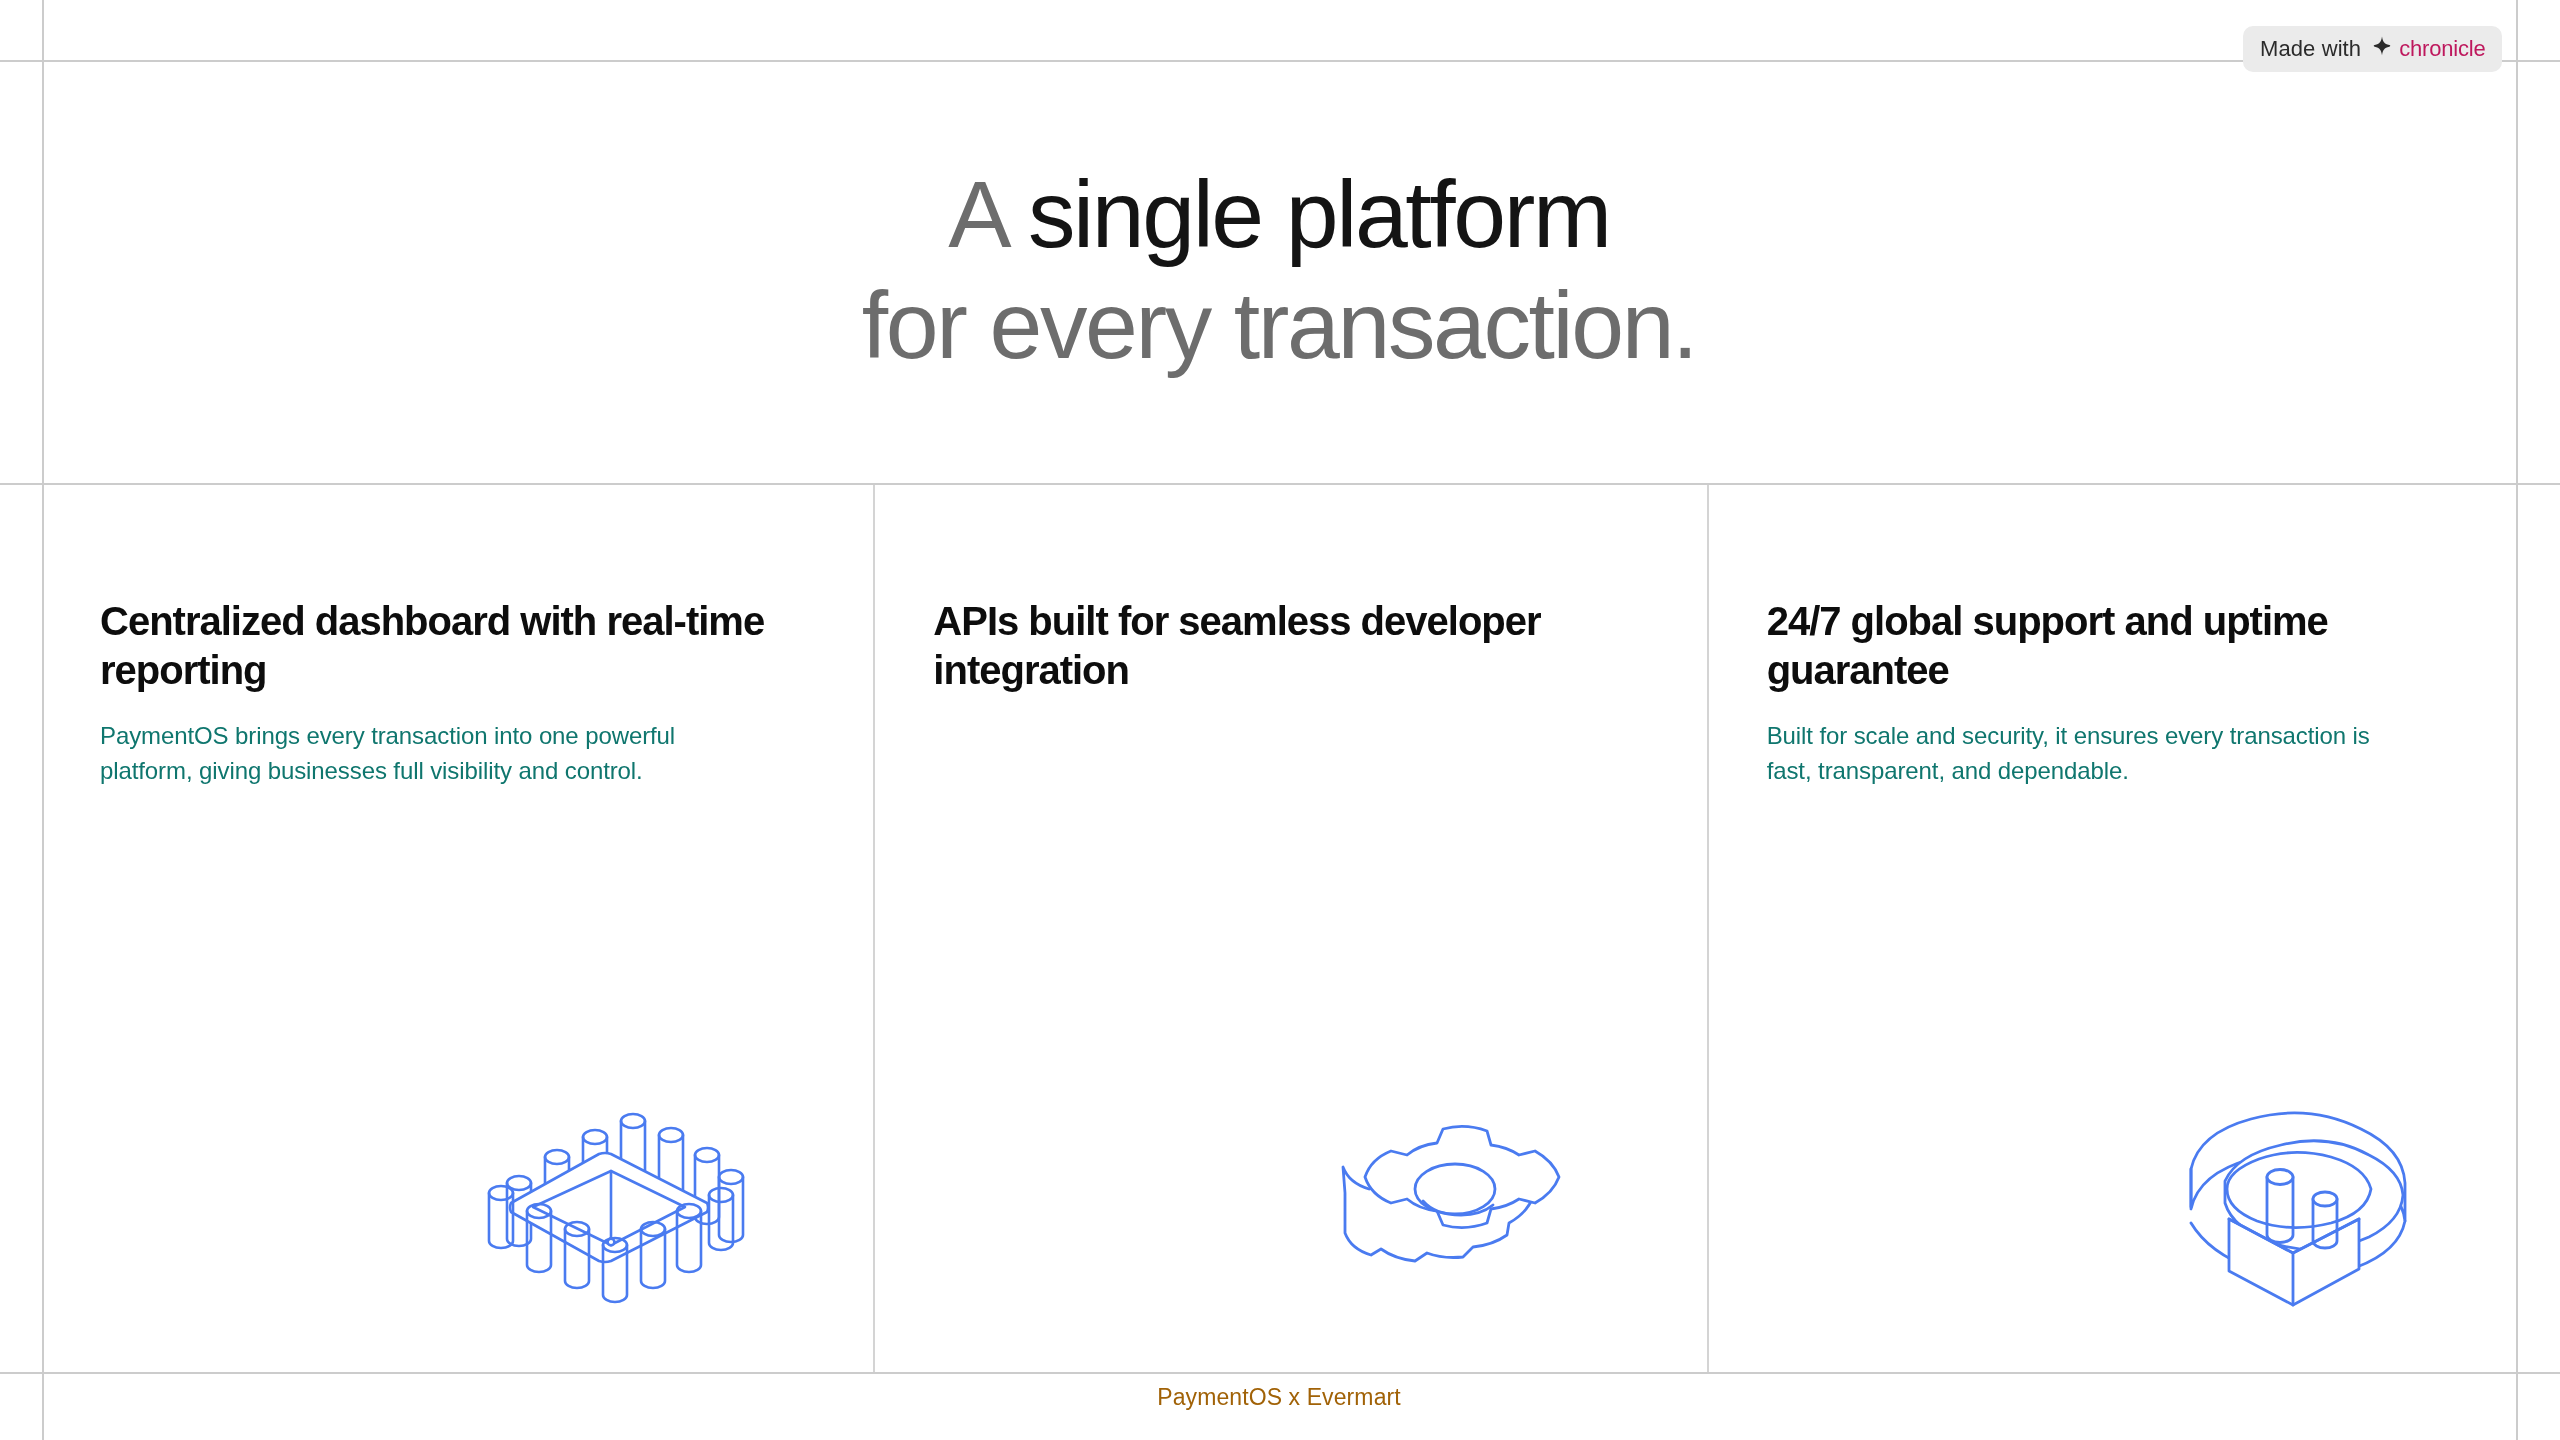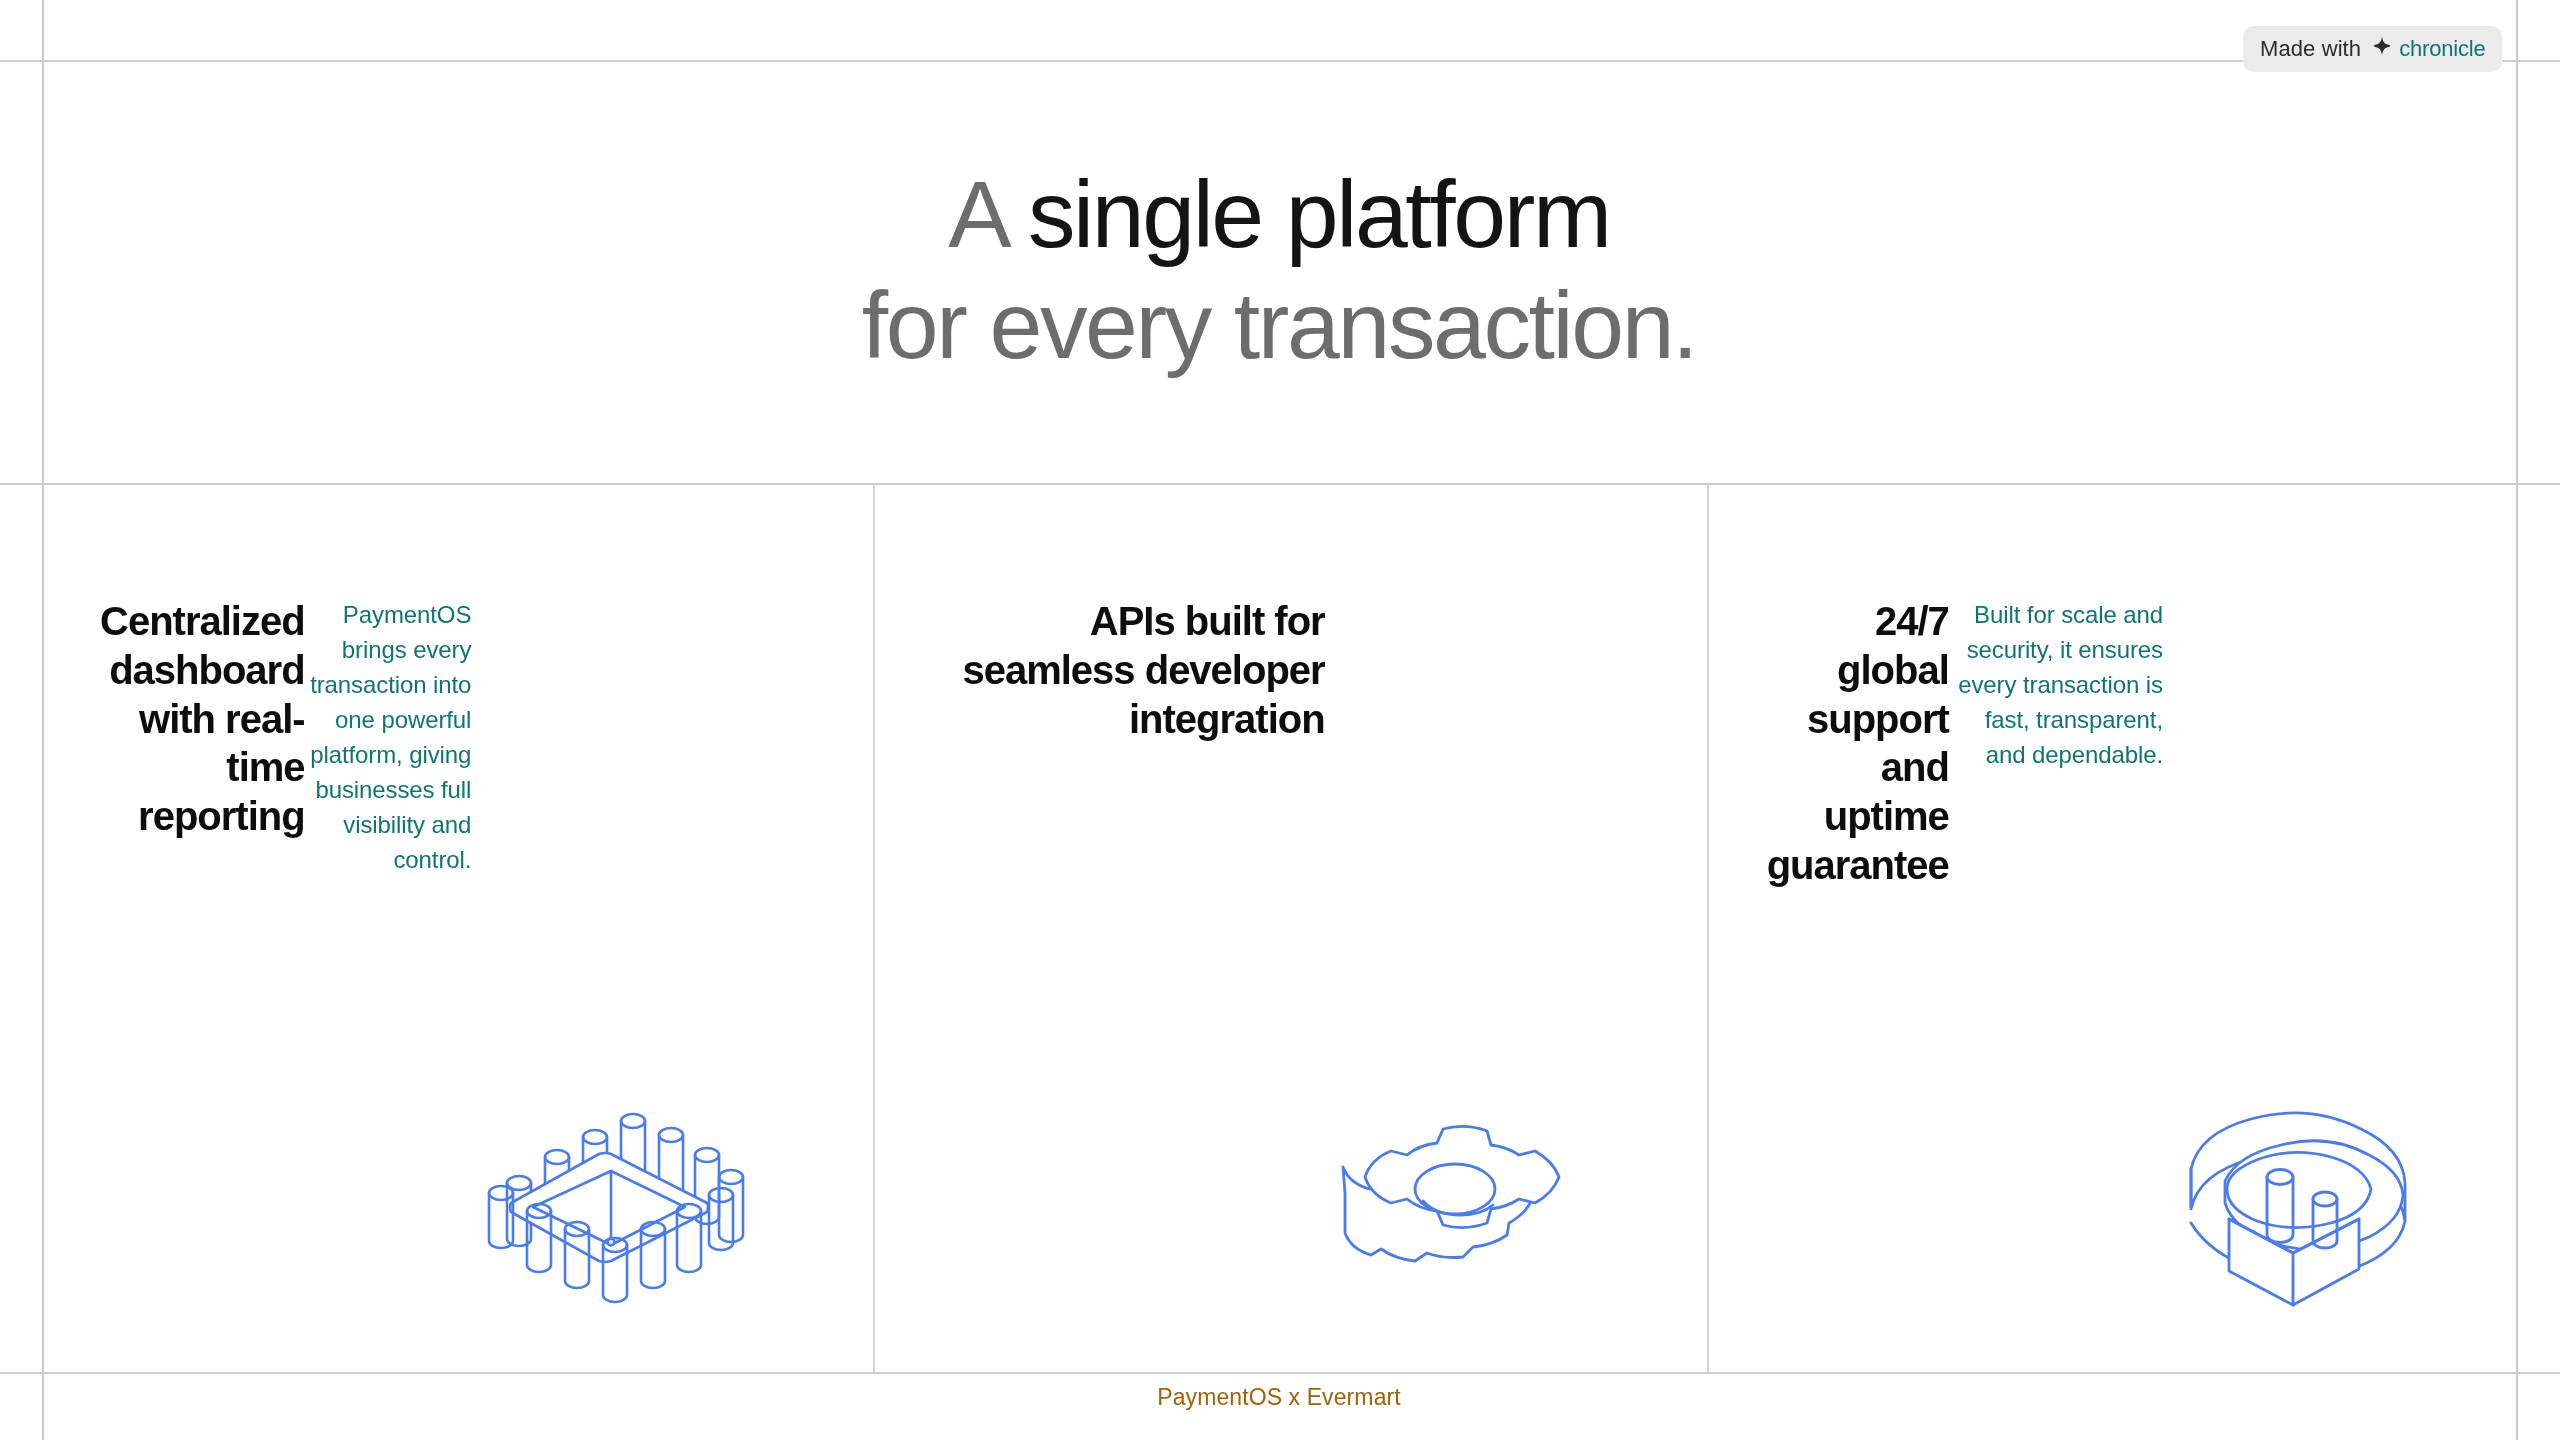"chronicle" #badge .brand { color: #0f766e -> #be185d }
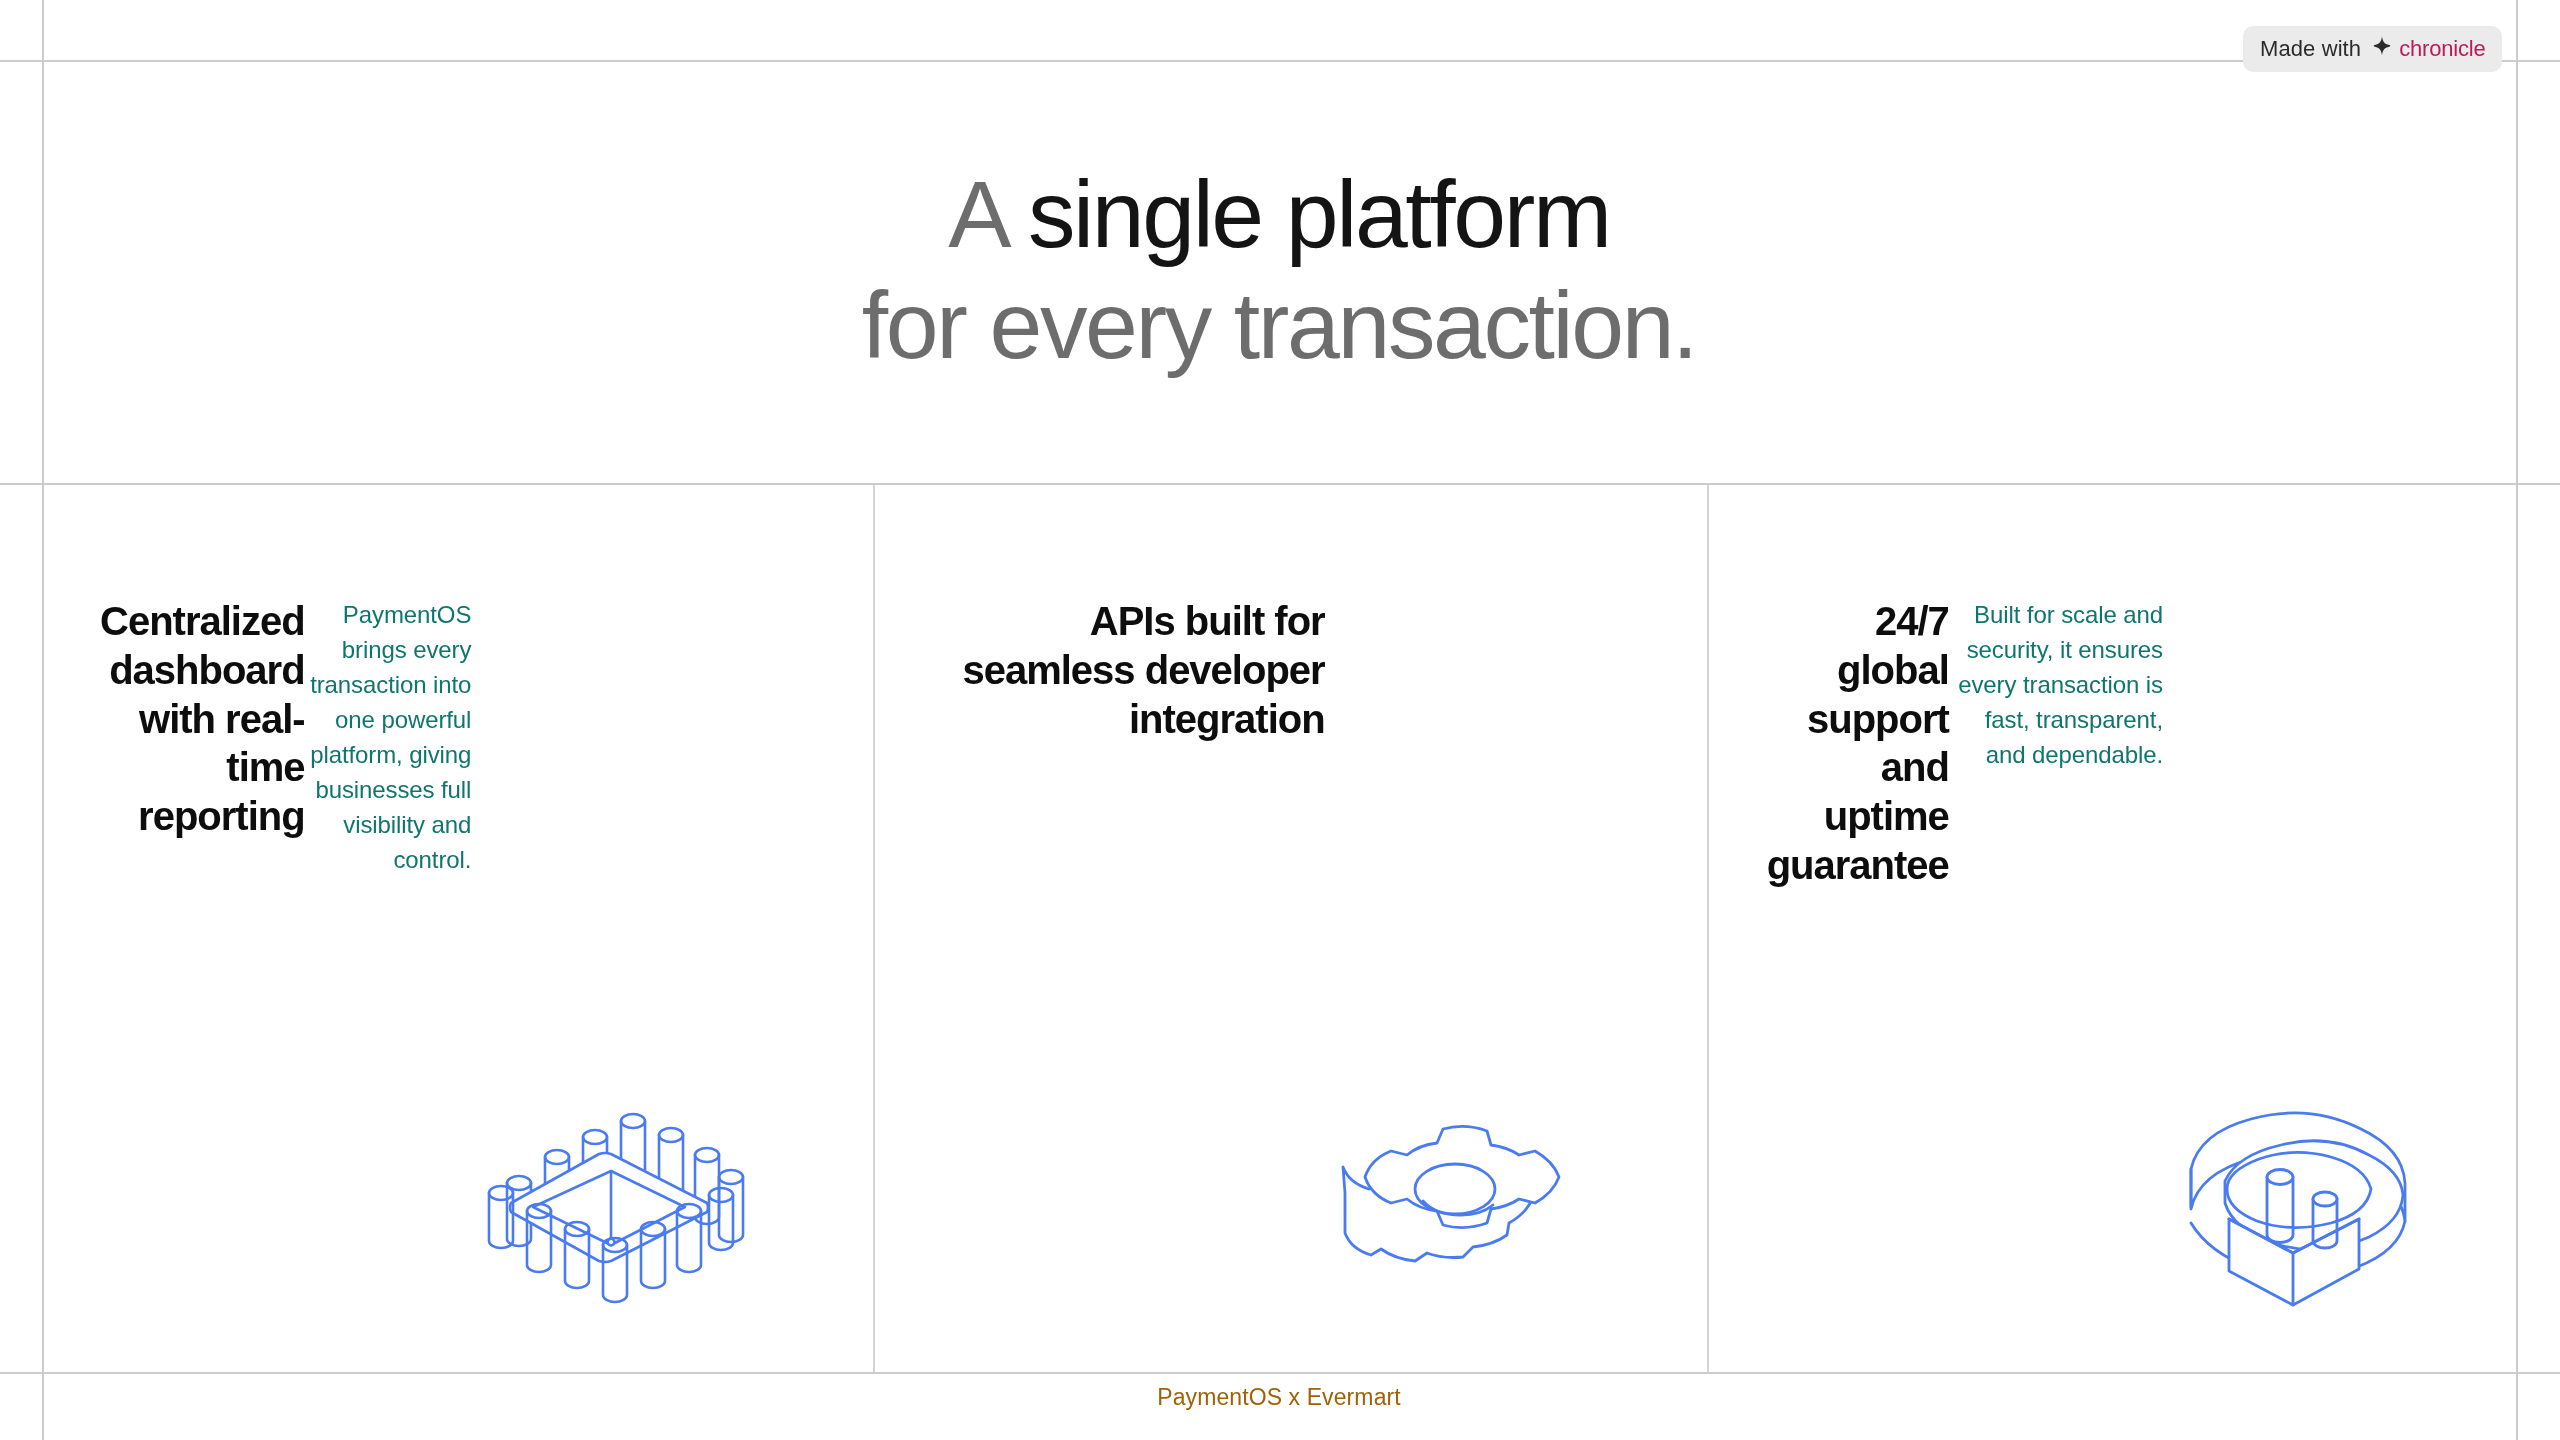"Centralized dashboard with real-time" .card { flex-direction: row -> column; text-align: right -> none }
